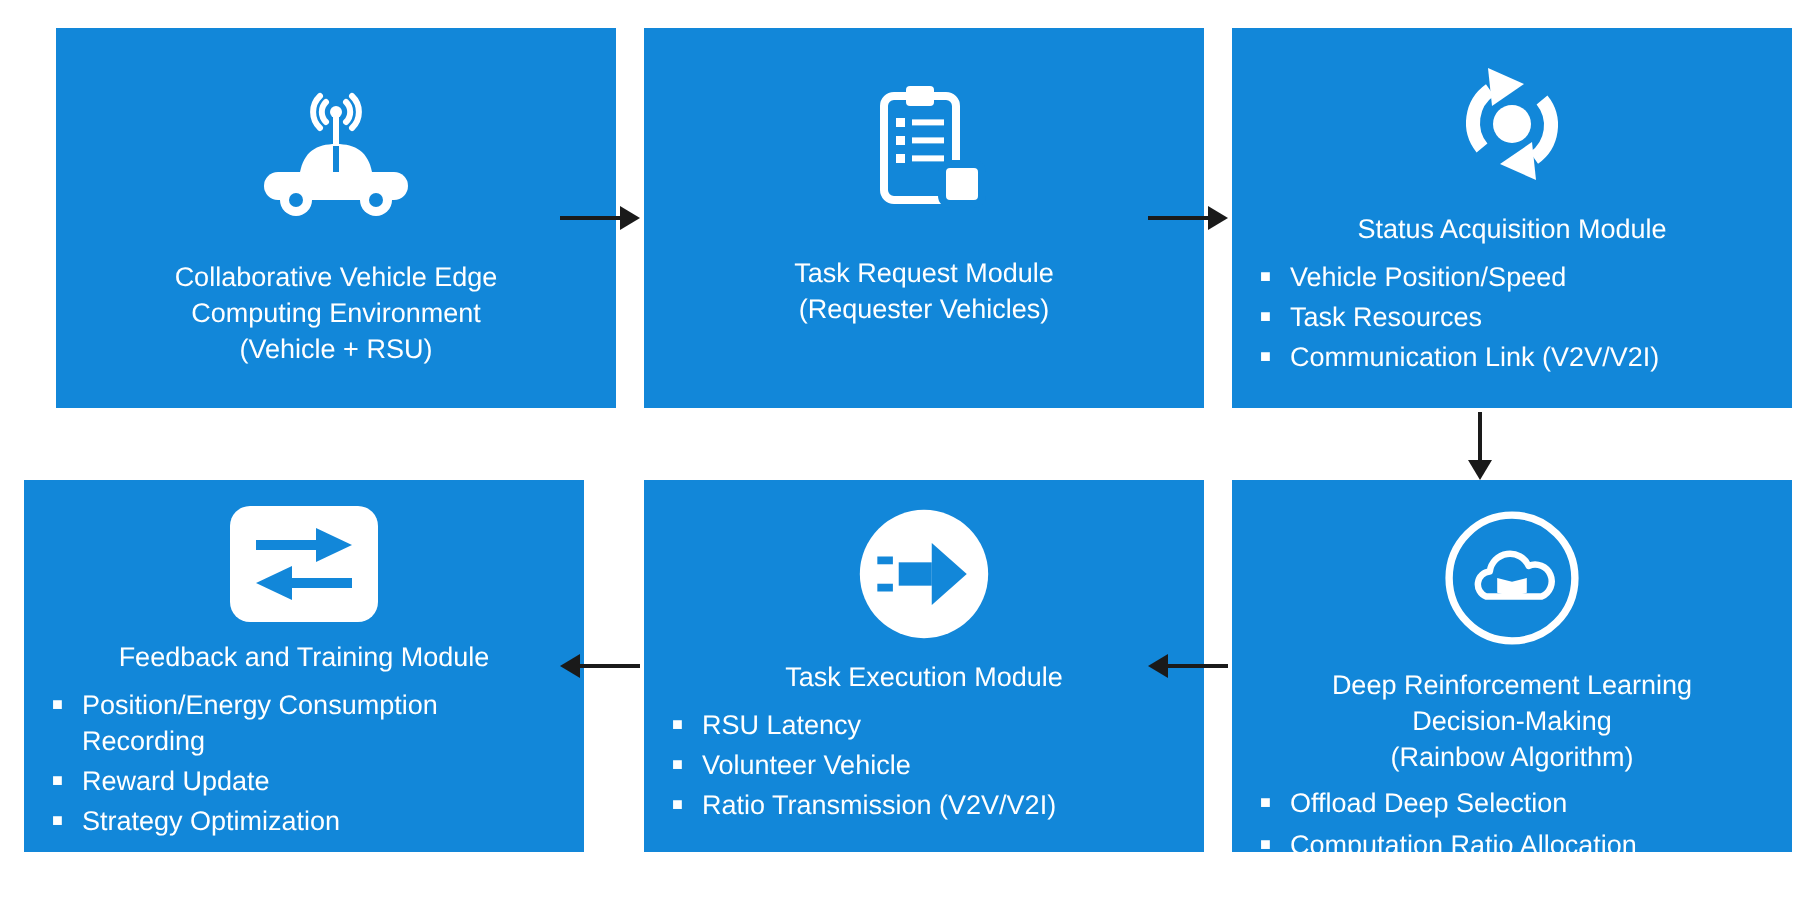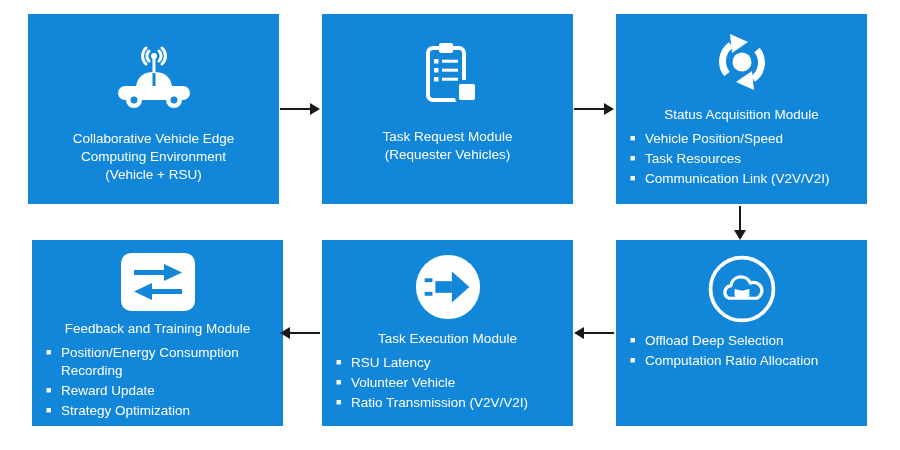"Status Acquisition Module" .box { width: 251px -> 280px }
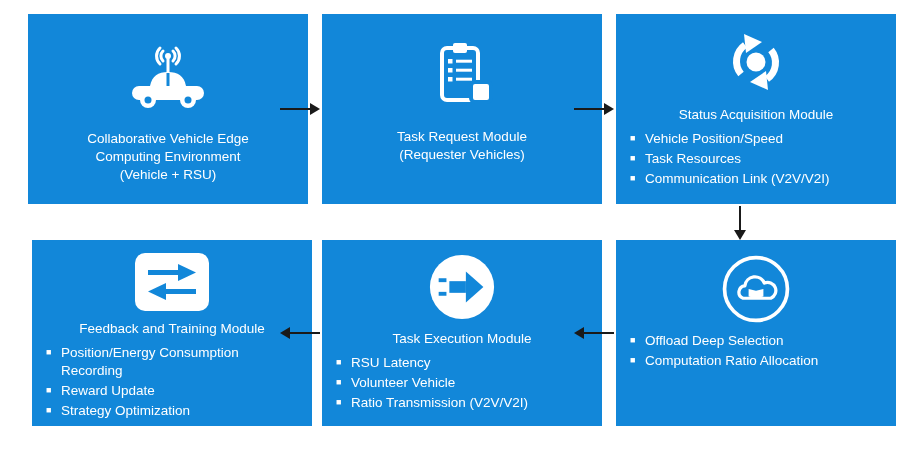"Feedback and Training Module" div.box { left: 32px -> 12px }
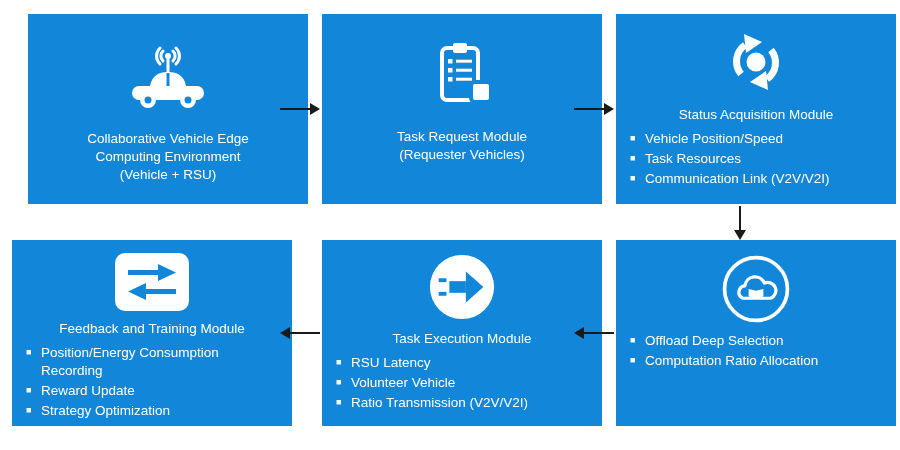"Deep Reinforcement Learning" div.title { html: none -> <div>Deep Reinforcement Learning Decision-Making (Rainbow Algorithm)</div> }
